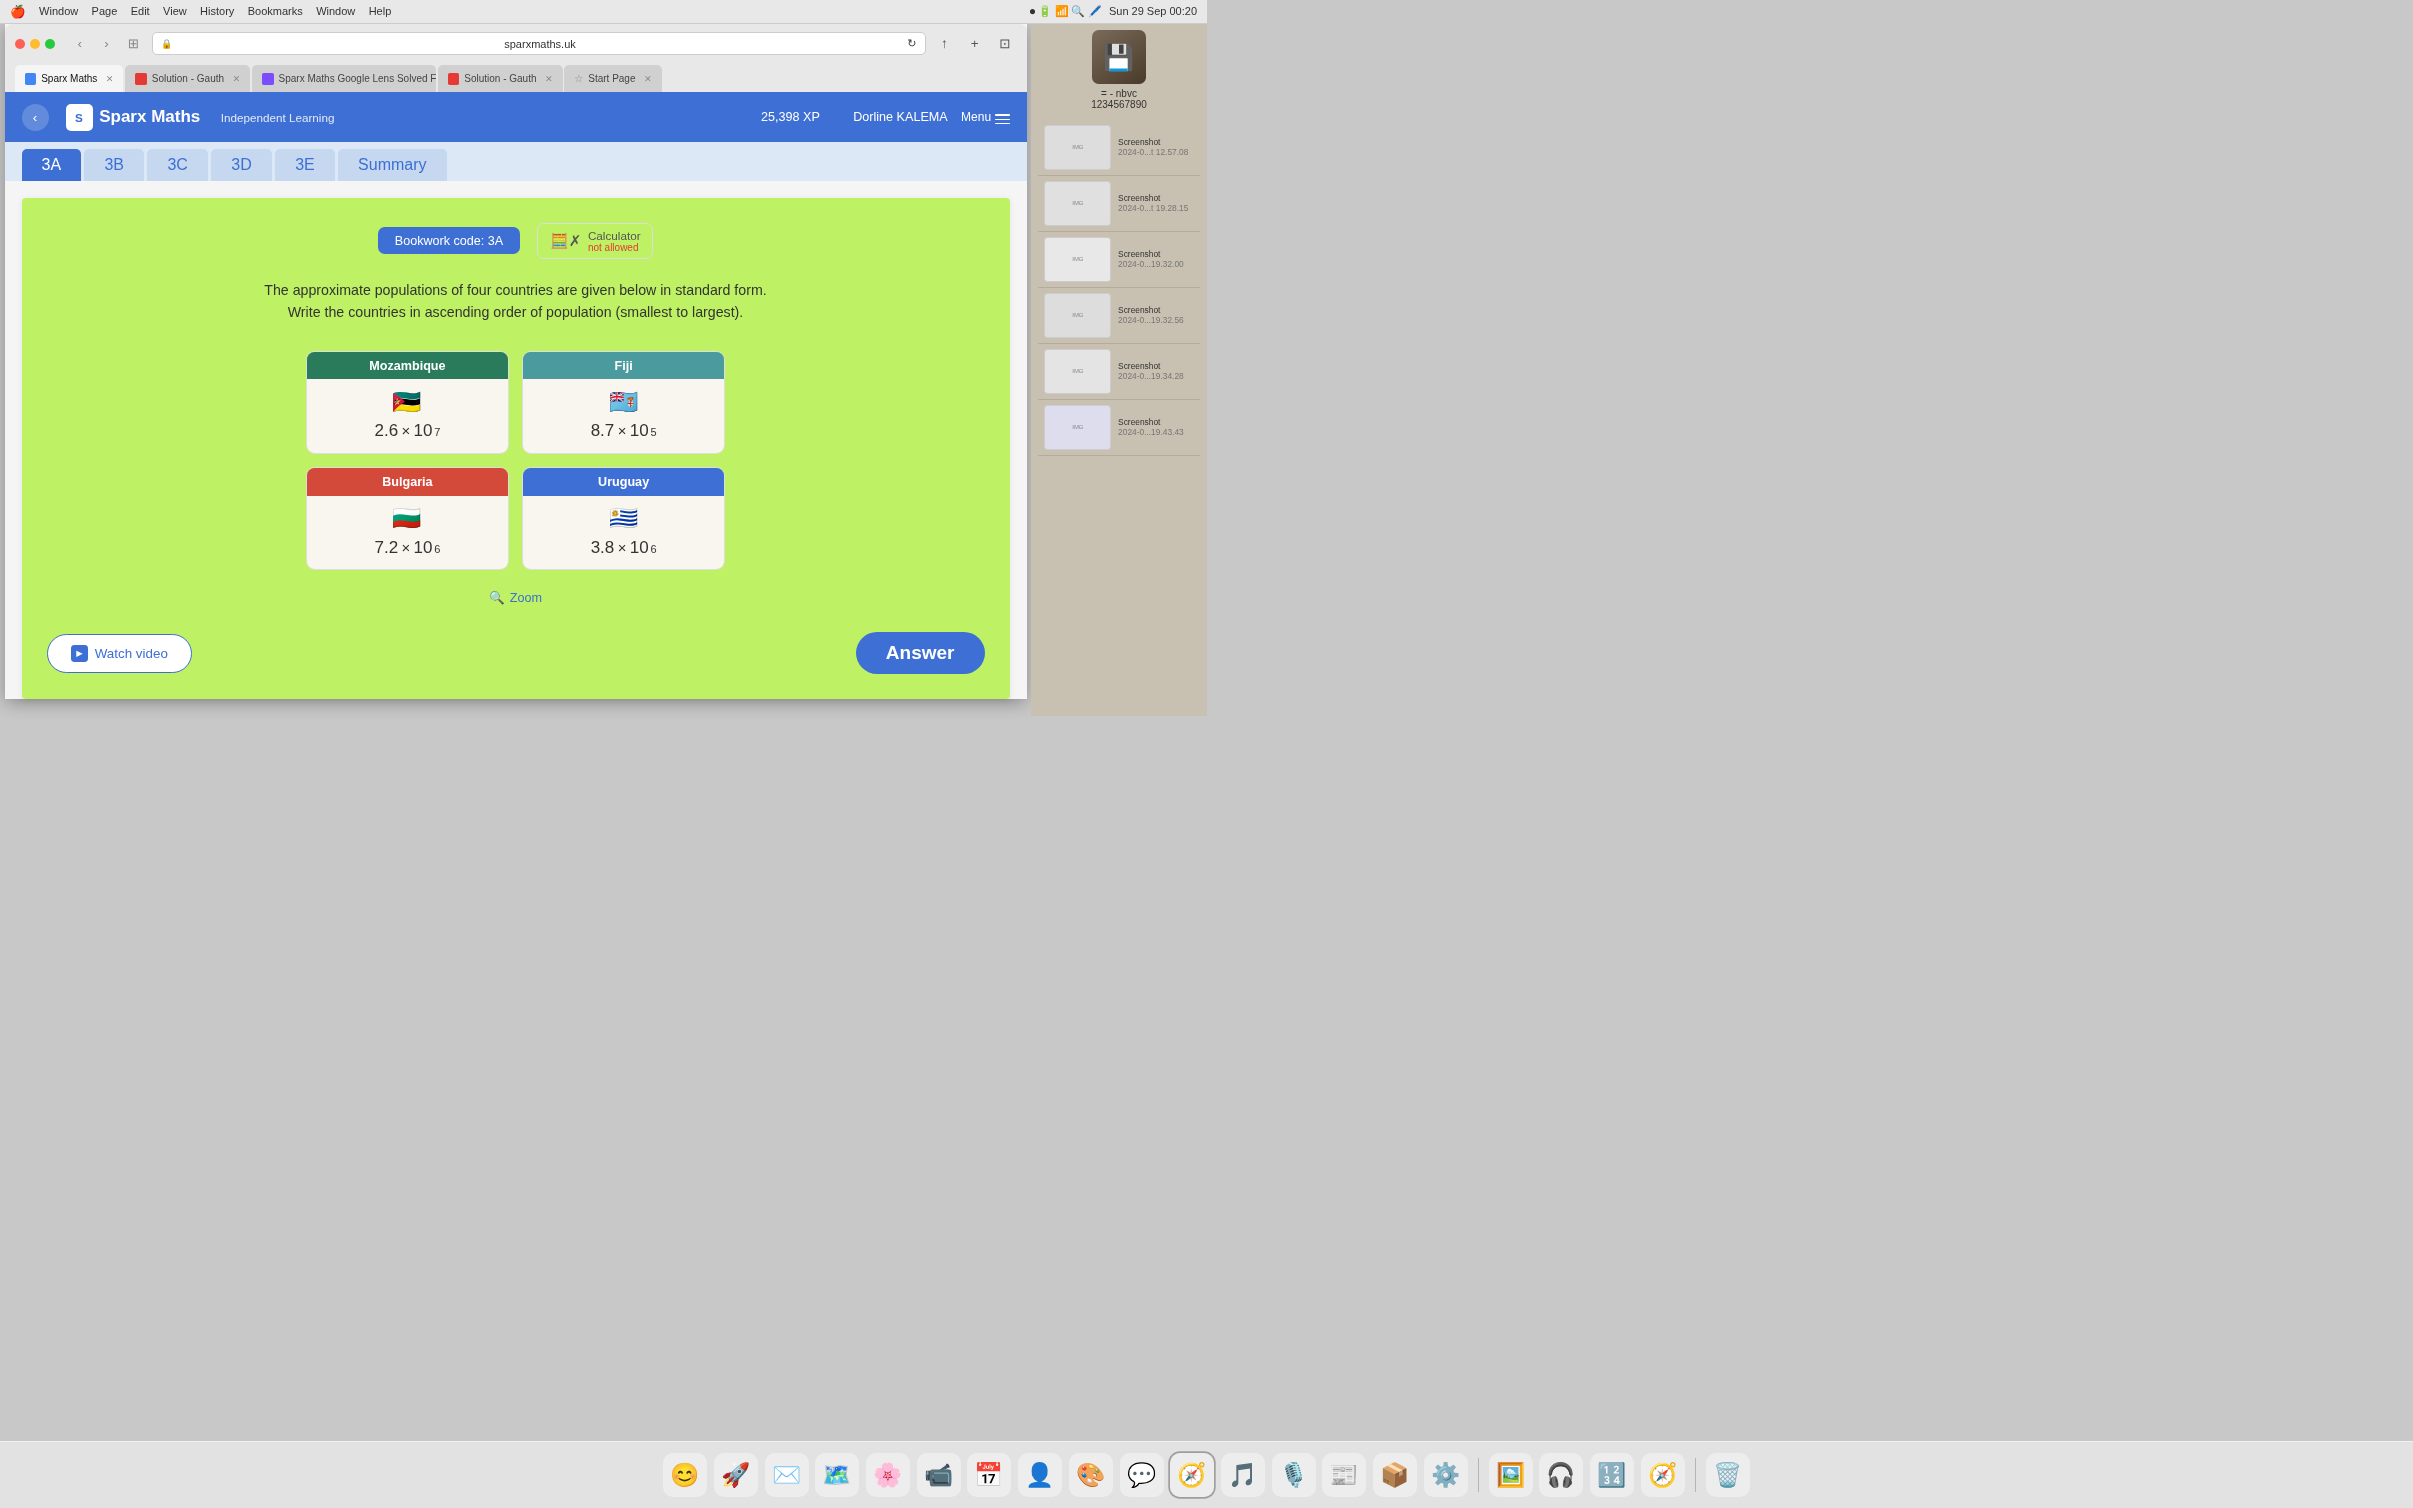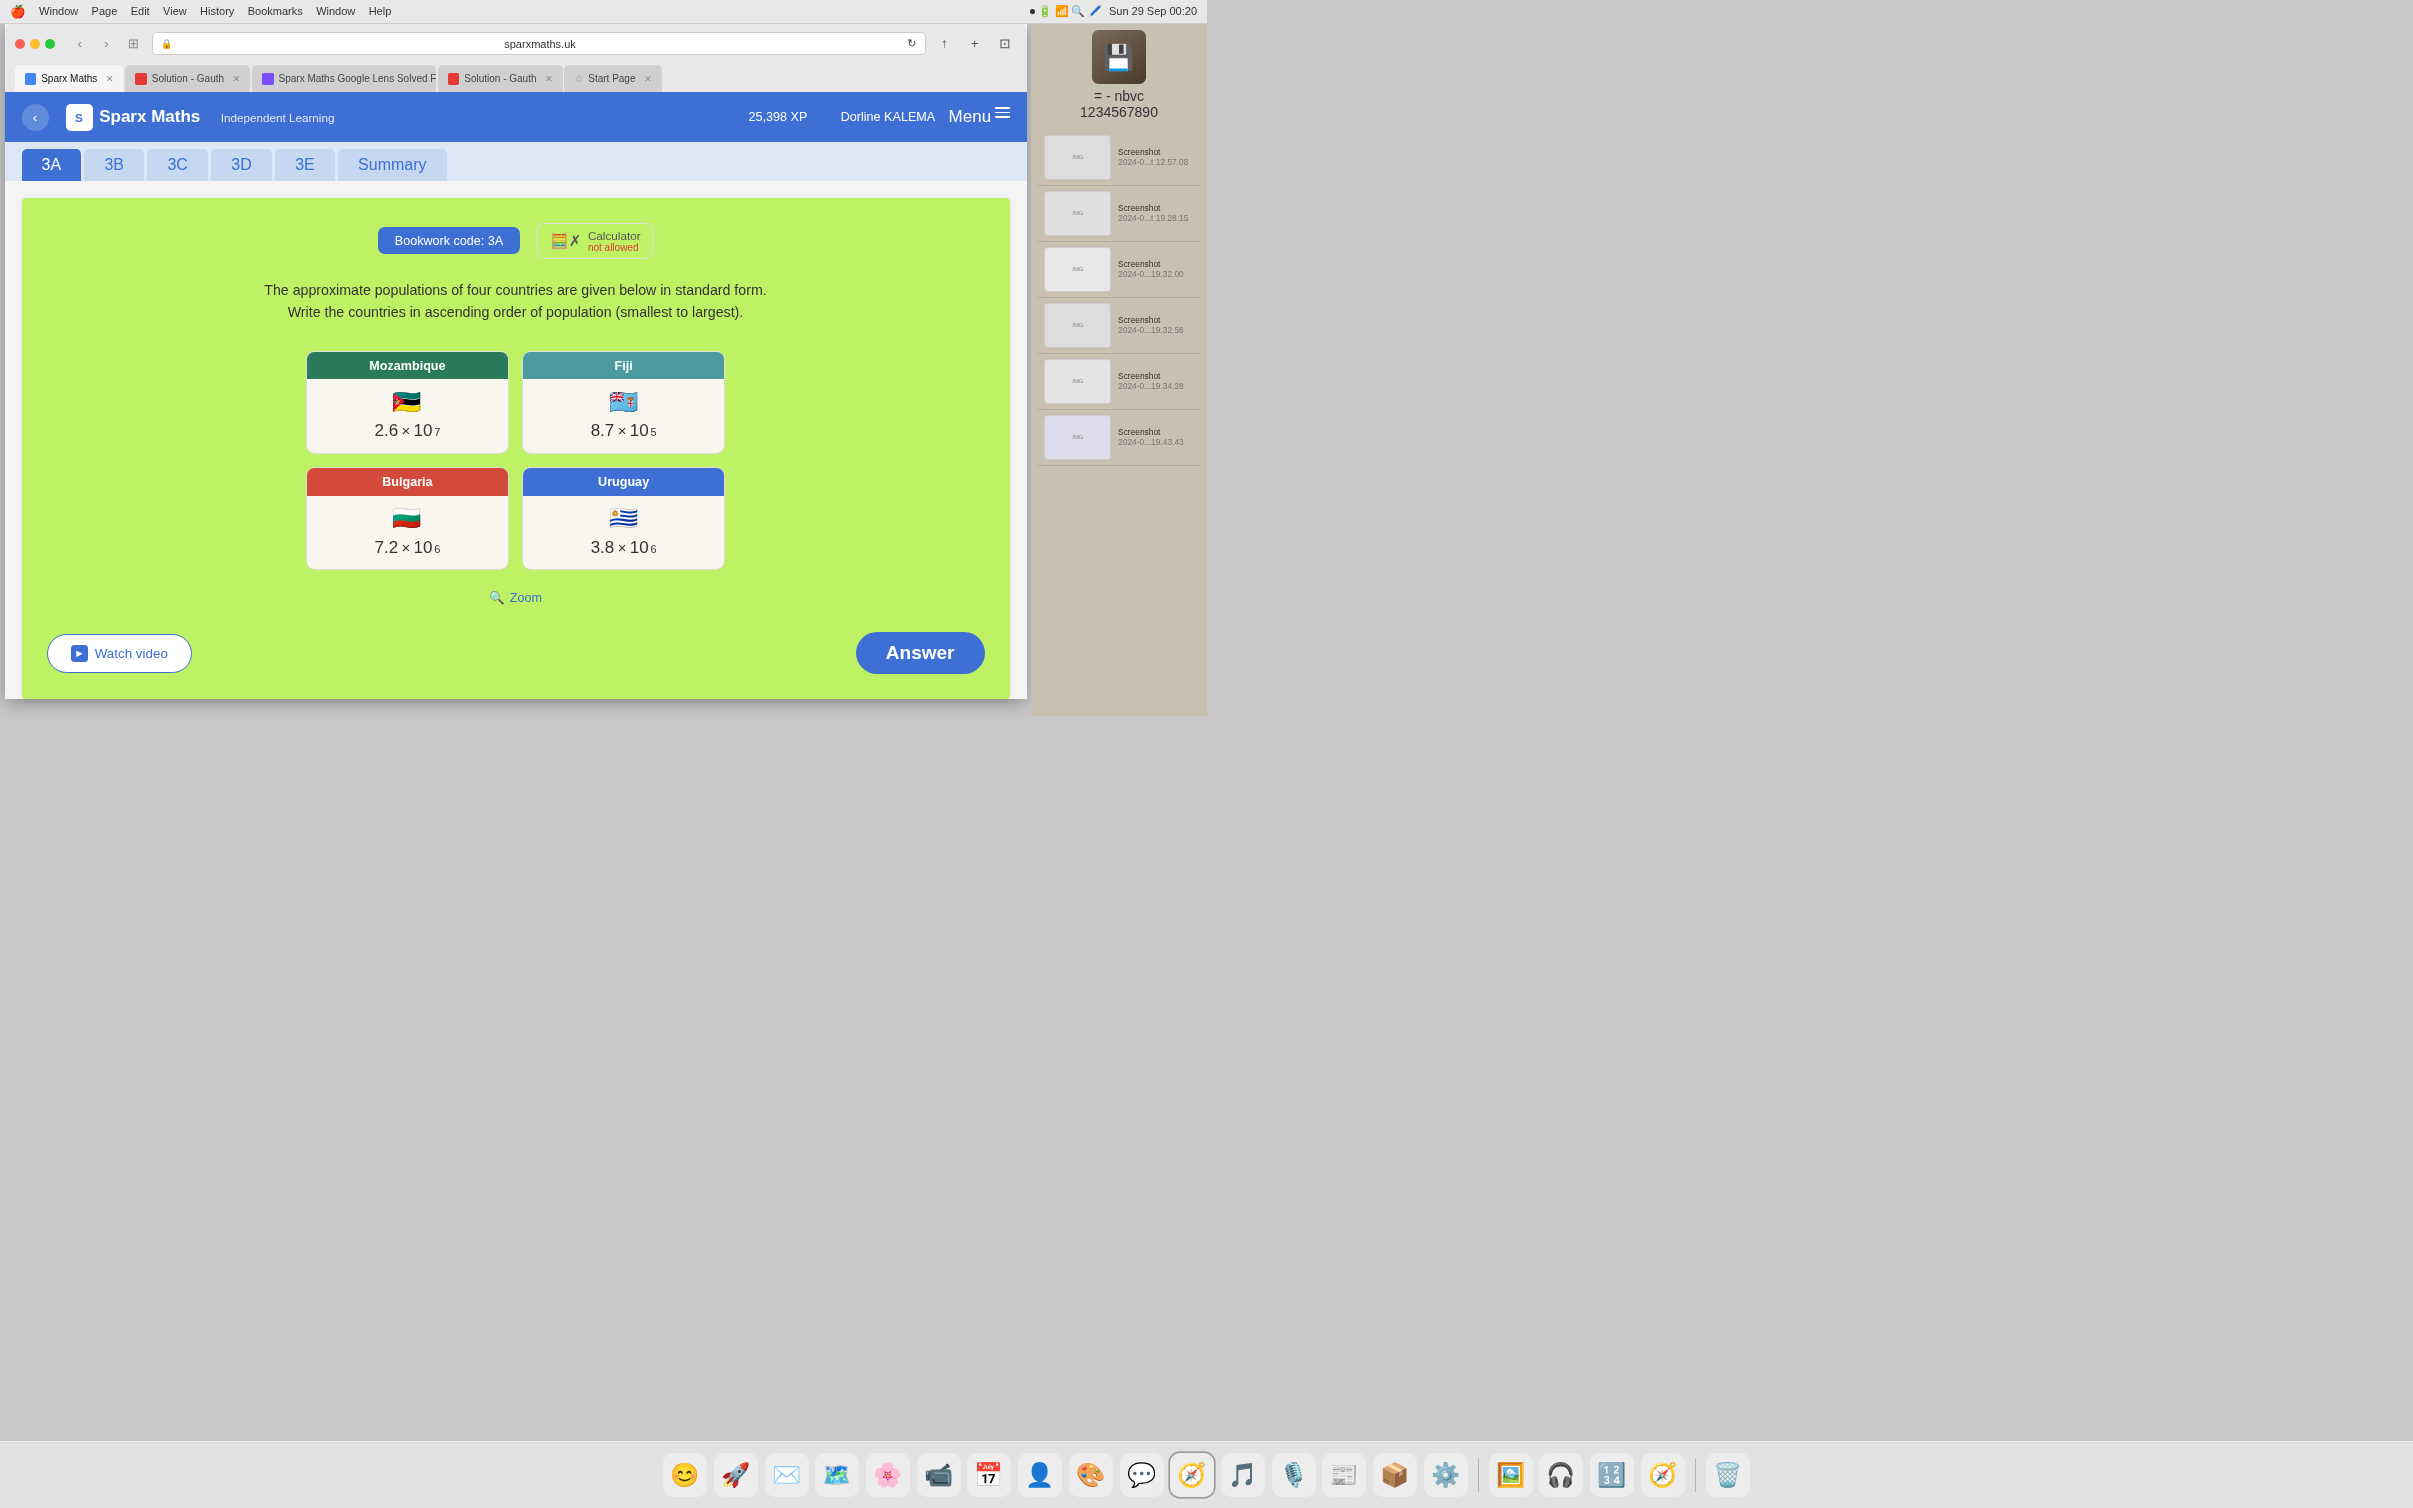"= - nbvc" div { font-size: 14px -> 10px }
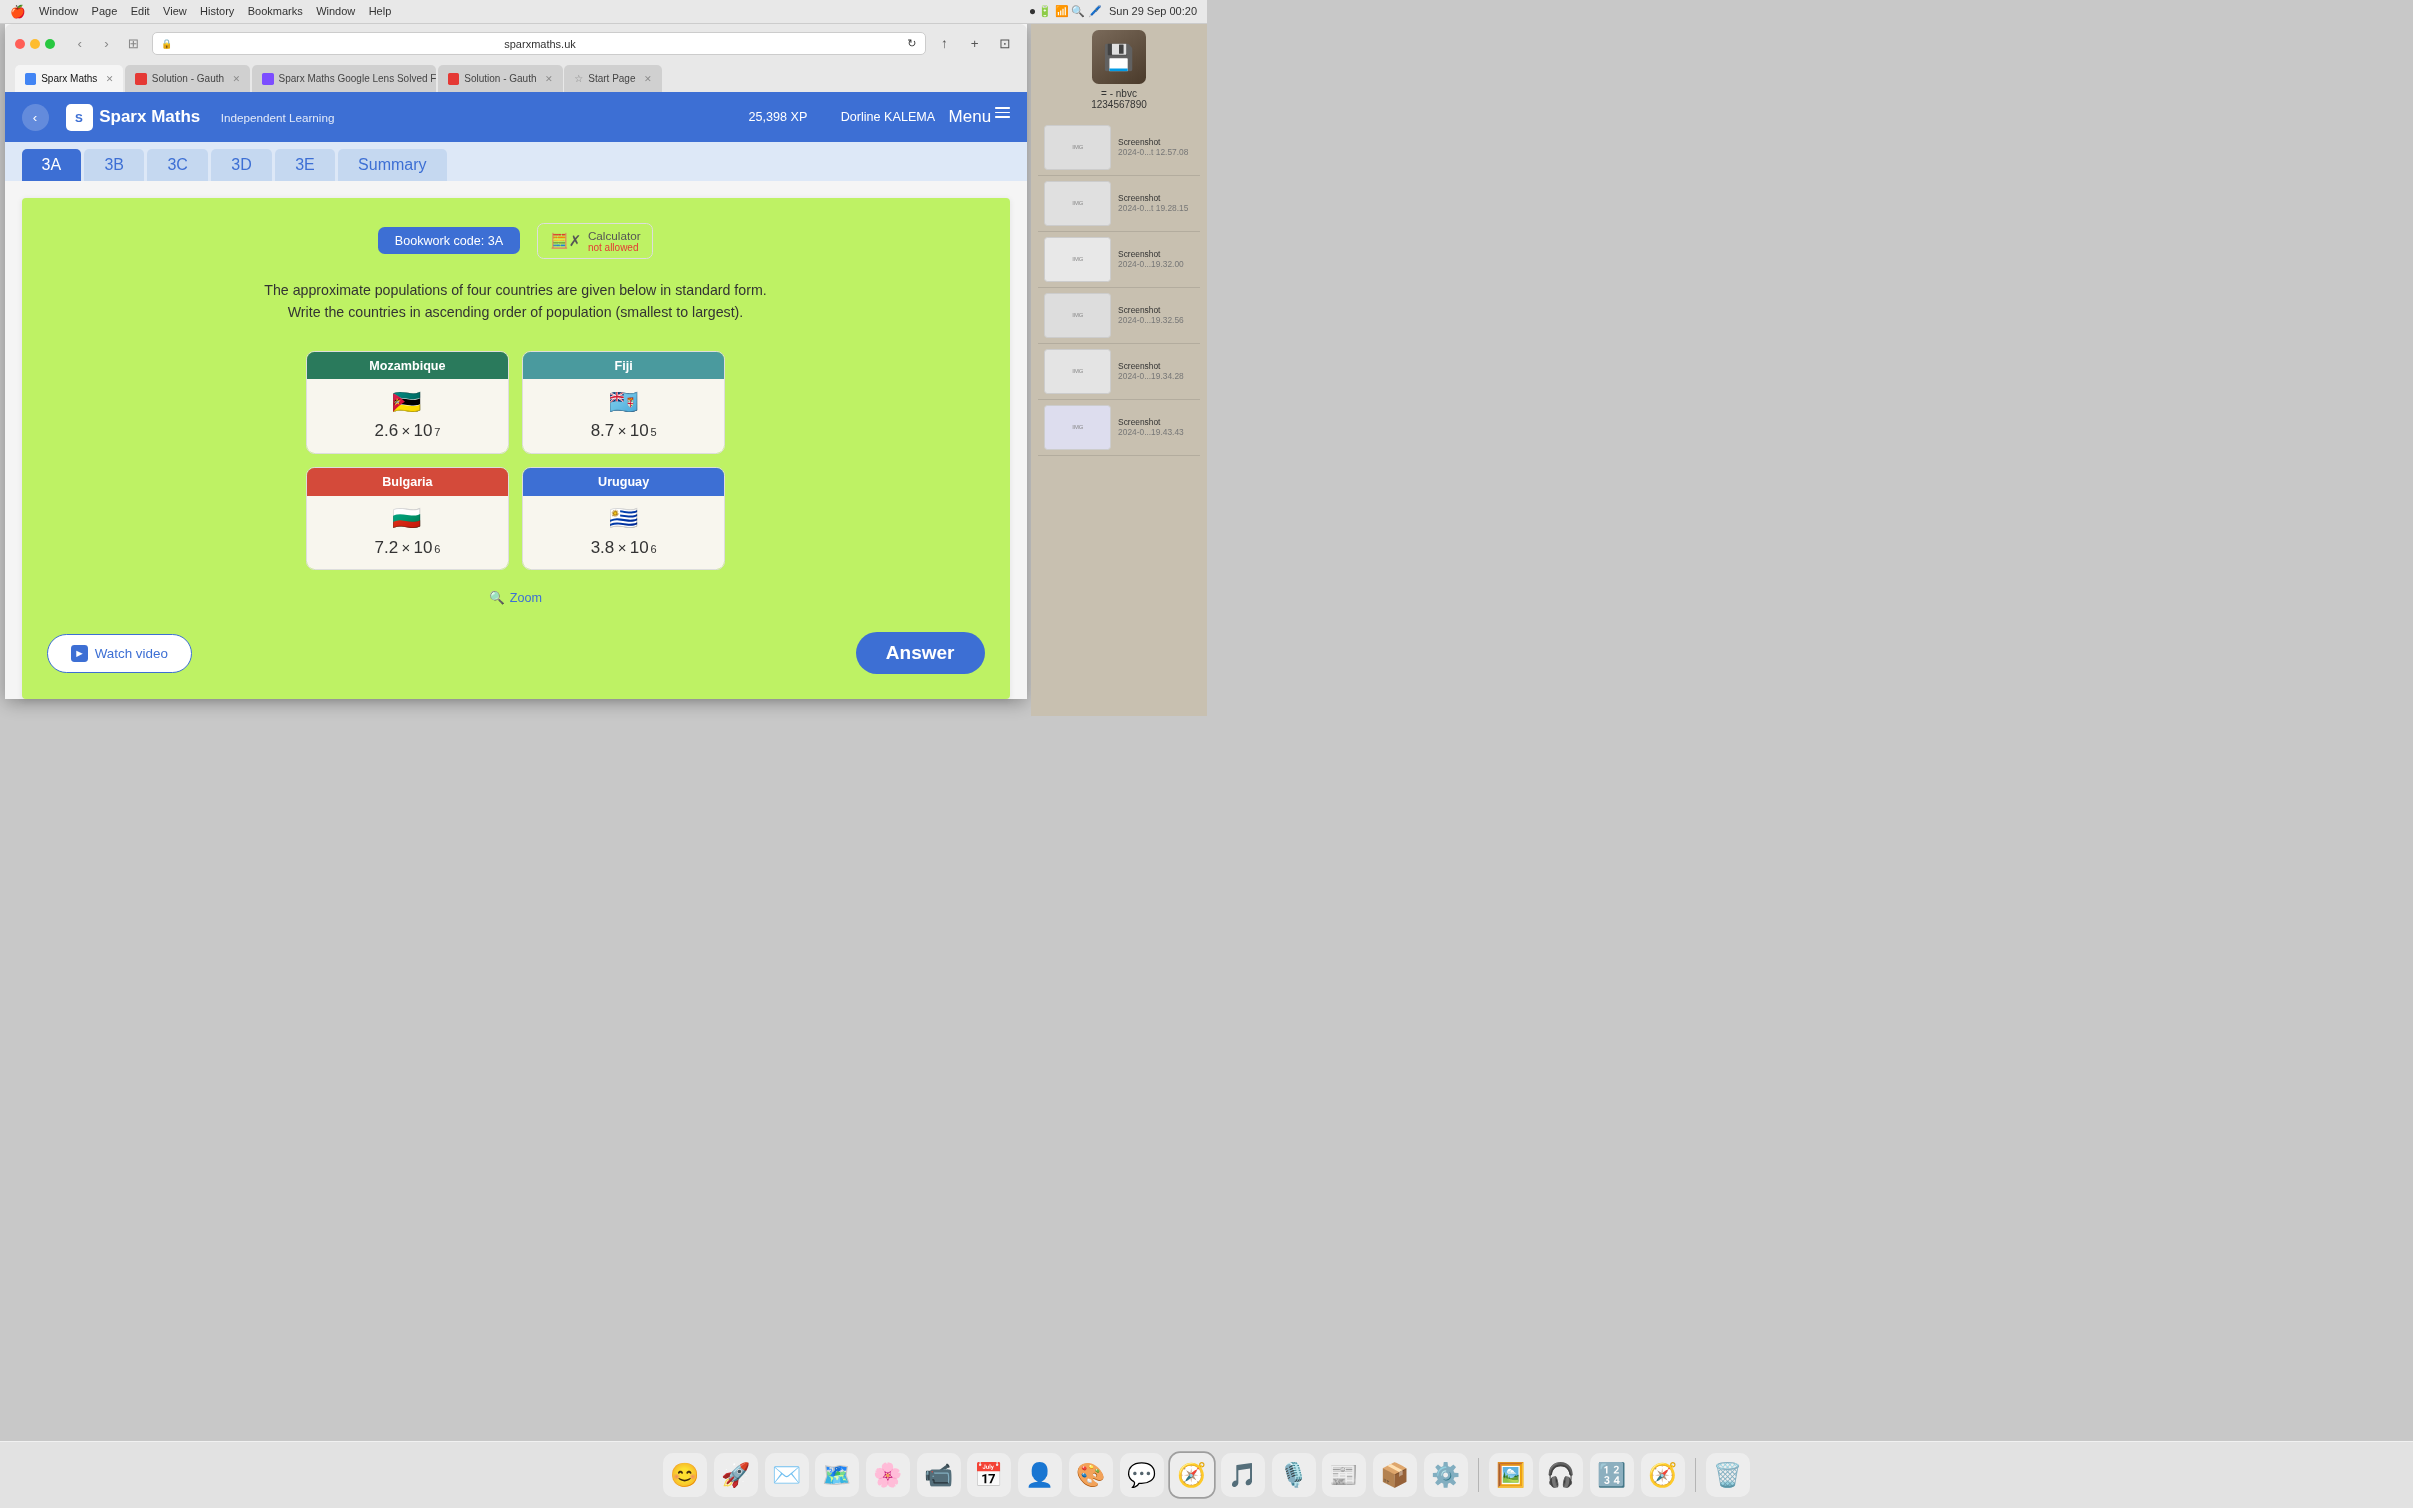"Menu" .menu-btn { align-items: flex-start -> flex-end; font-size: 17px -> 12px }
